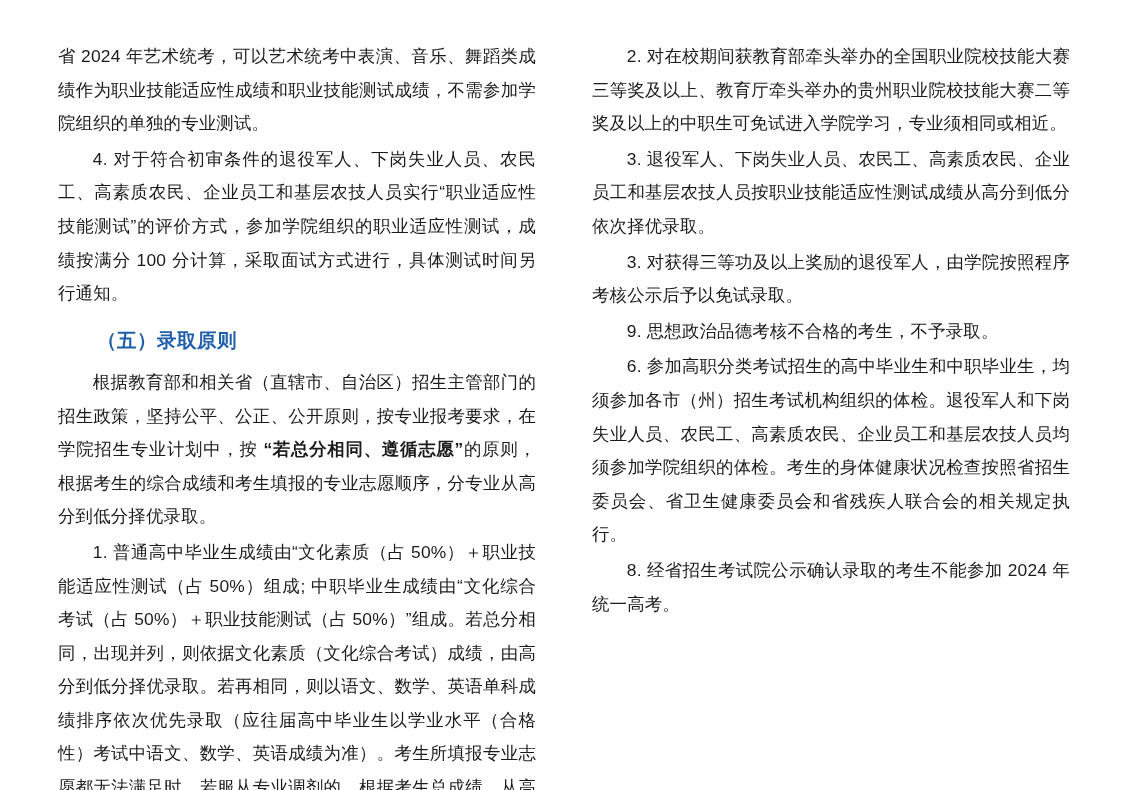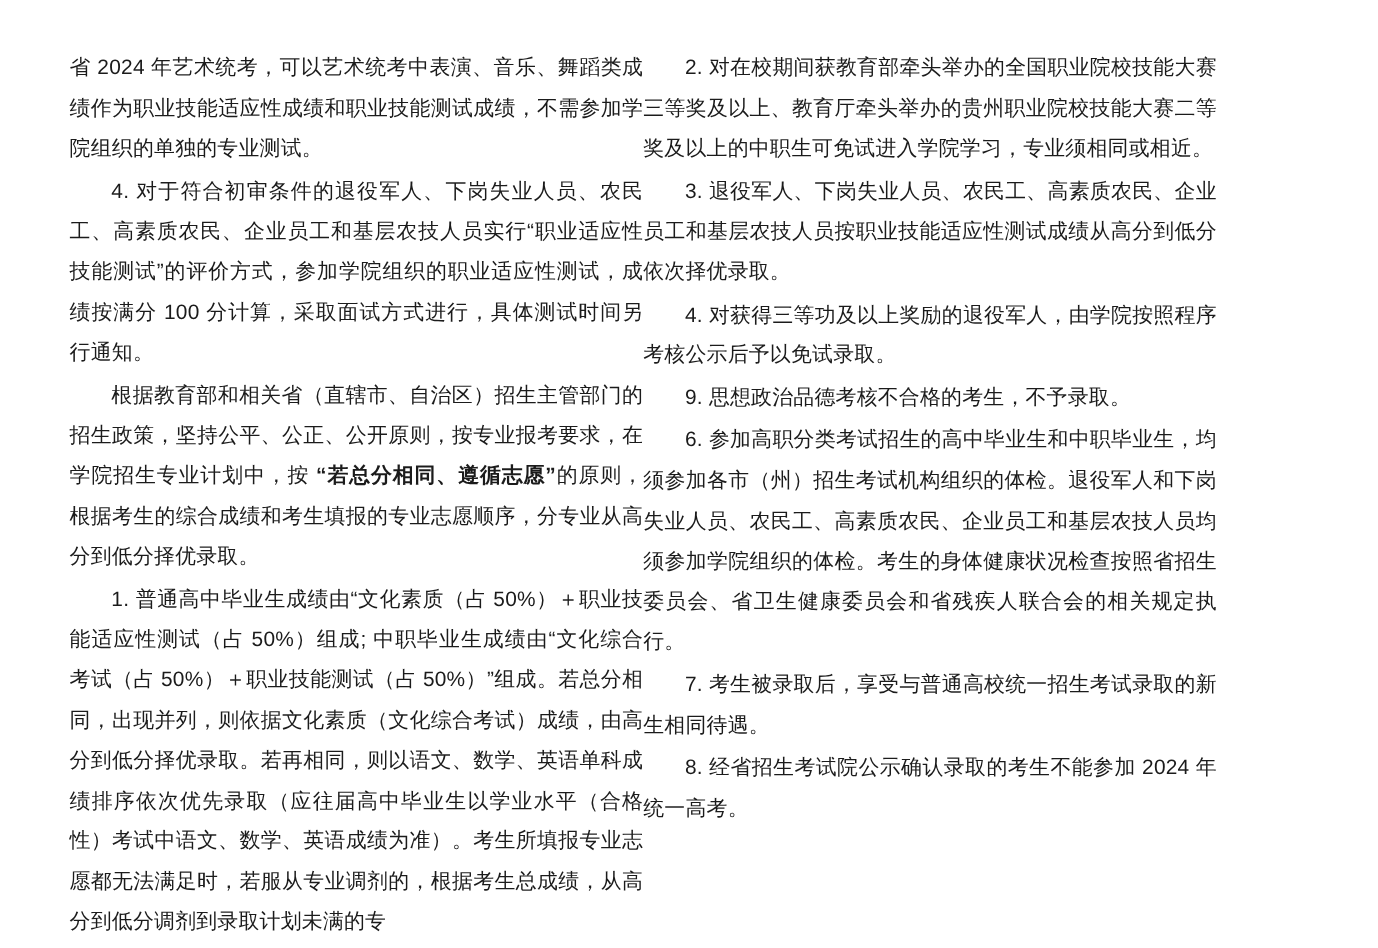"省 2024" .columns { gap: none -> 56px }
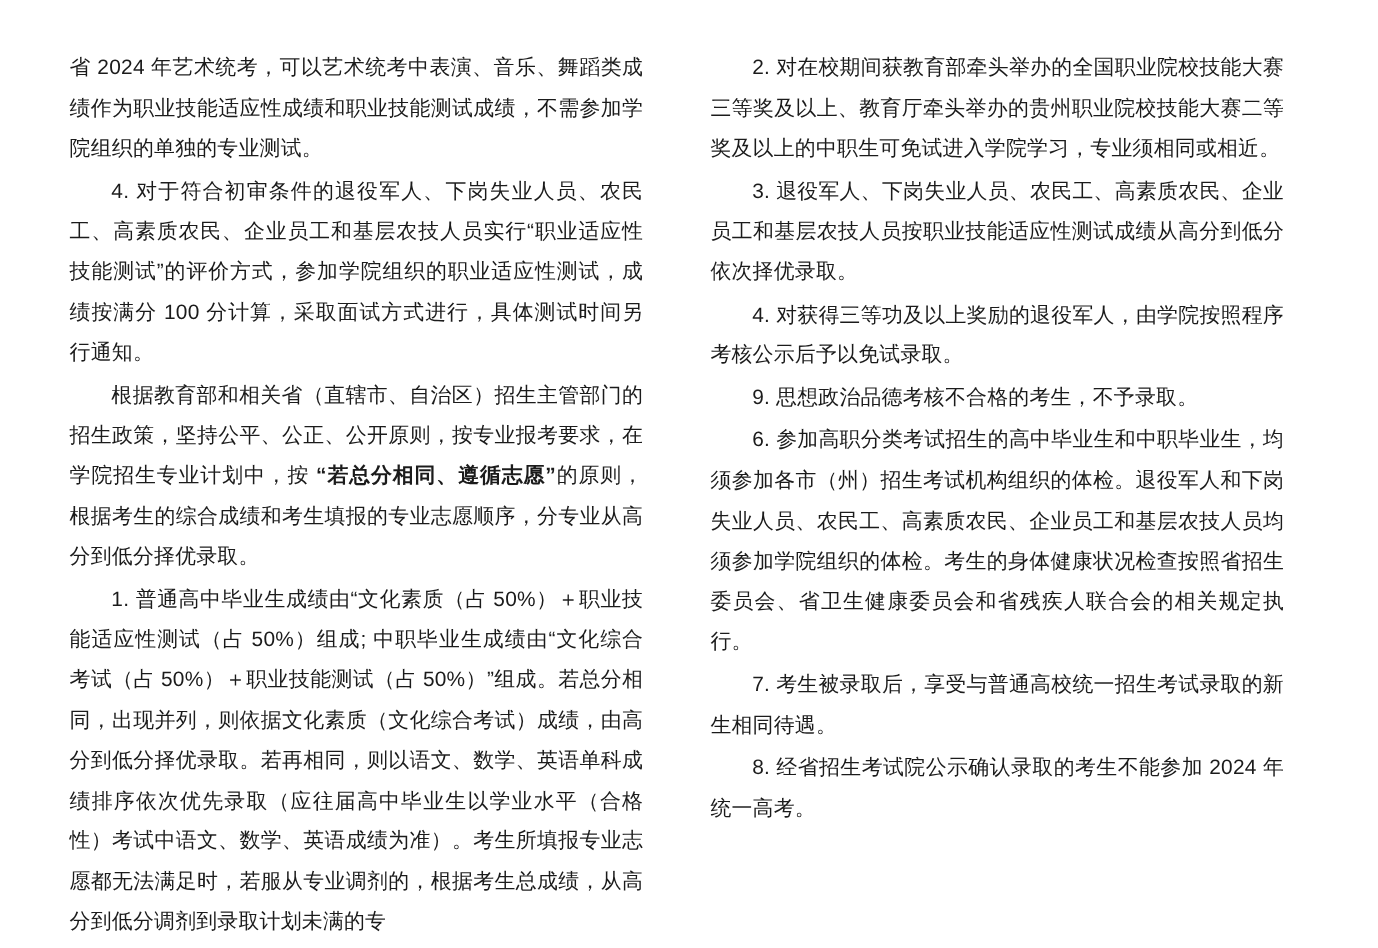"4. 对获得三等功及以上奖励的退役军人，由学院按照程序考核公示后予以免试录取。" p.indent { text: 4 -> 3 }
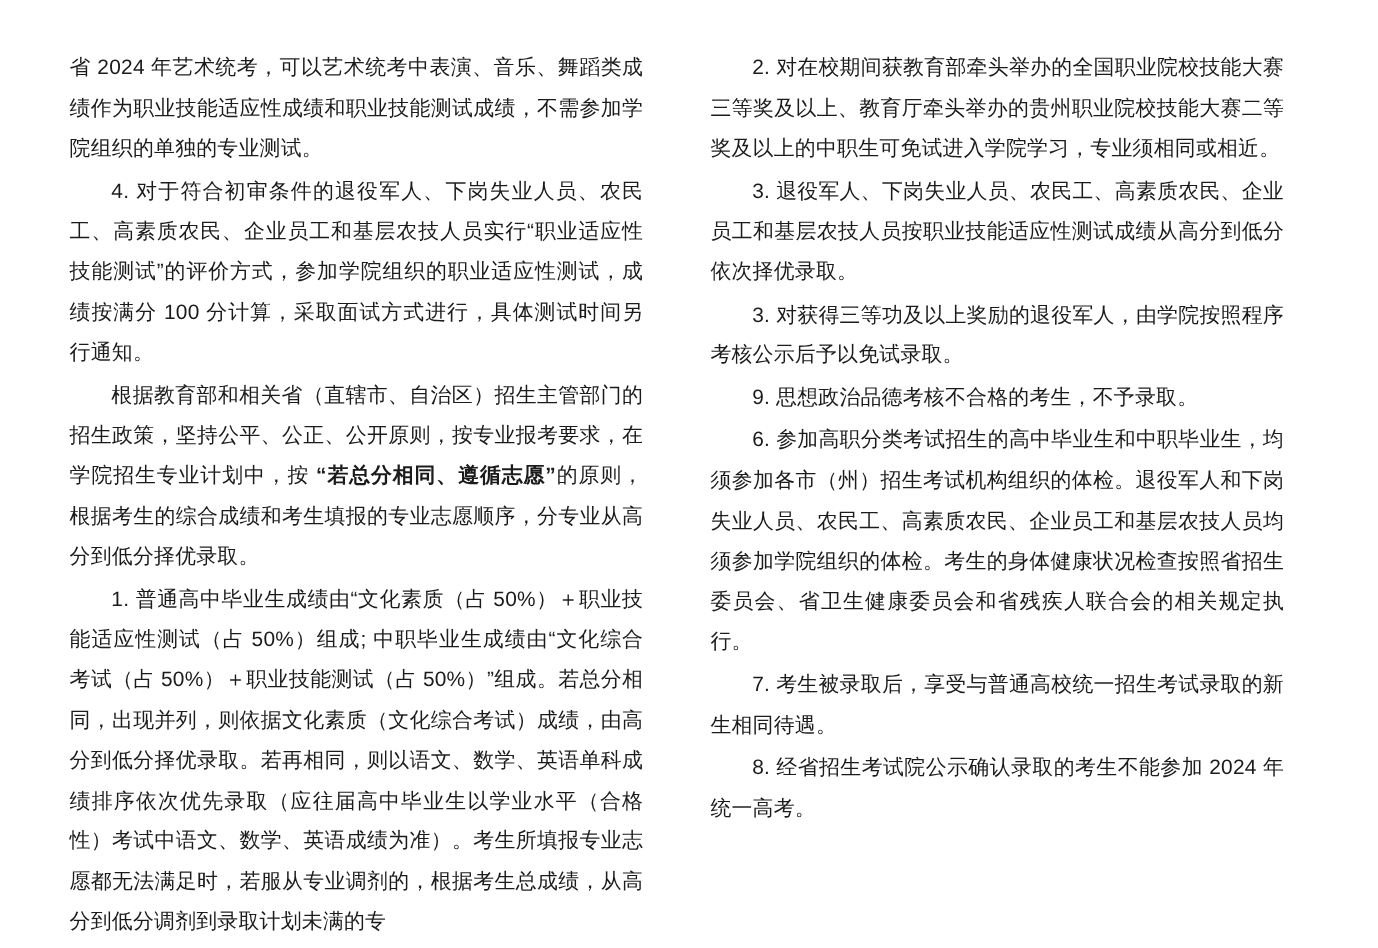"（五）录取原则" h2.section-heading { html: none -> <h2>（五）录取原则</h2> }
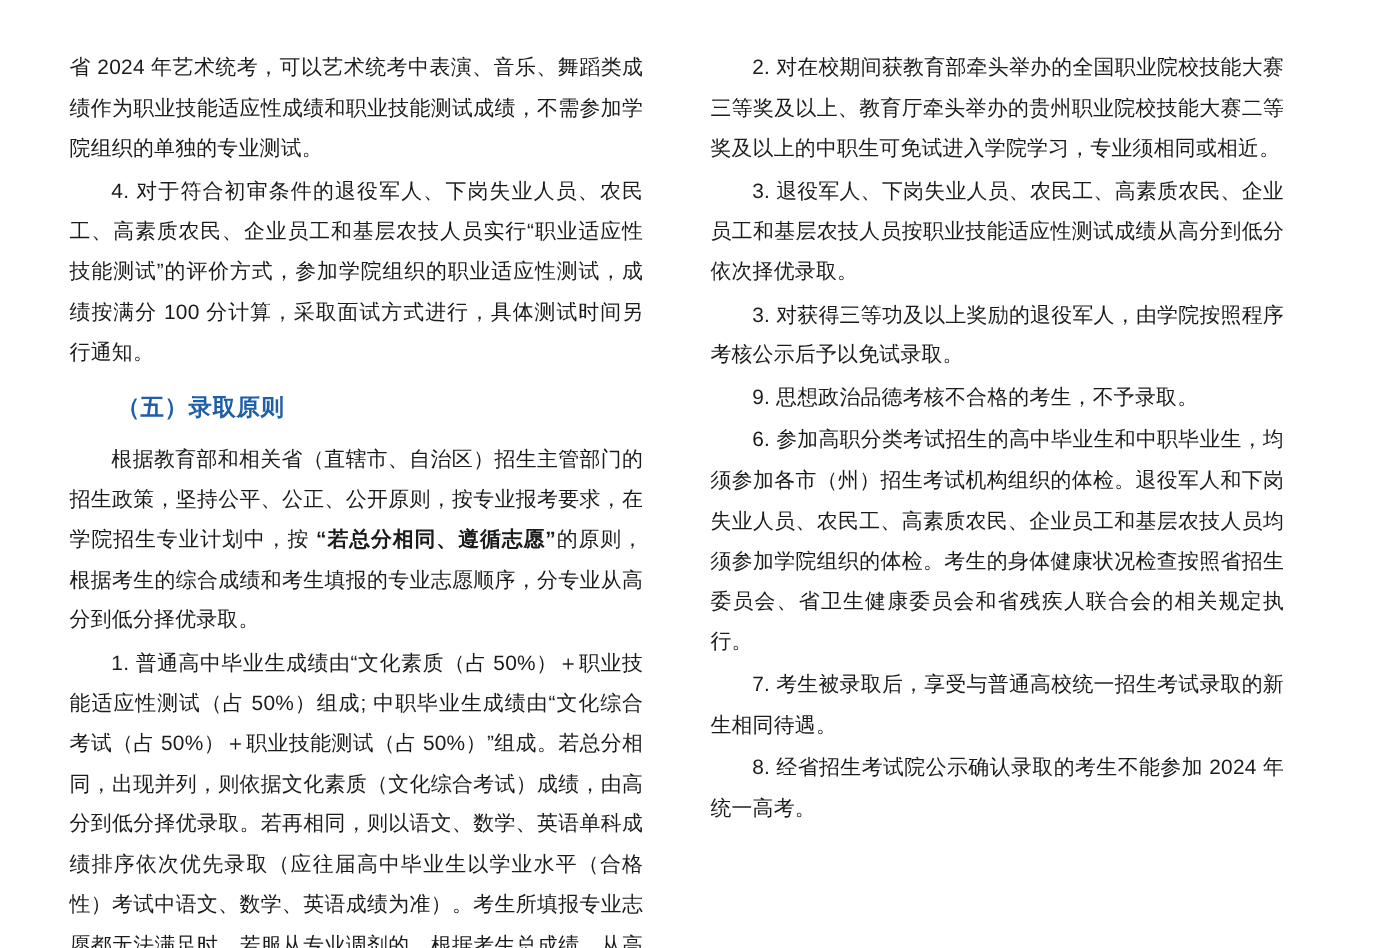"7. 考生被录取后，享受与普通高校统一招生考试录取的新生相同待遇。" p.indent { html: <p>7. 考生被录取后，享受与普通高校统一招生考试录取的新生相同待遇。</p> -> none }
